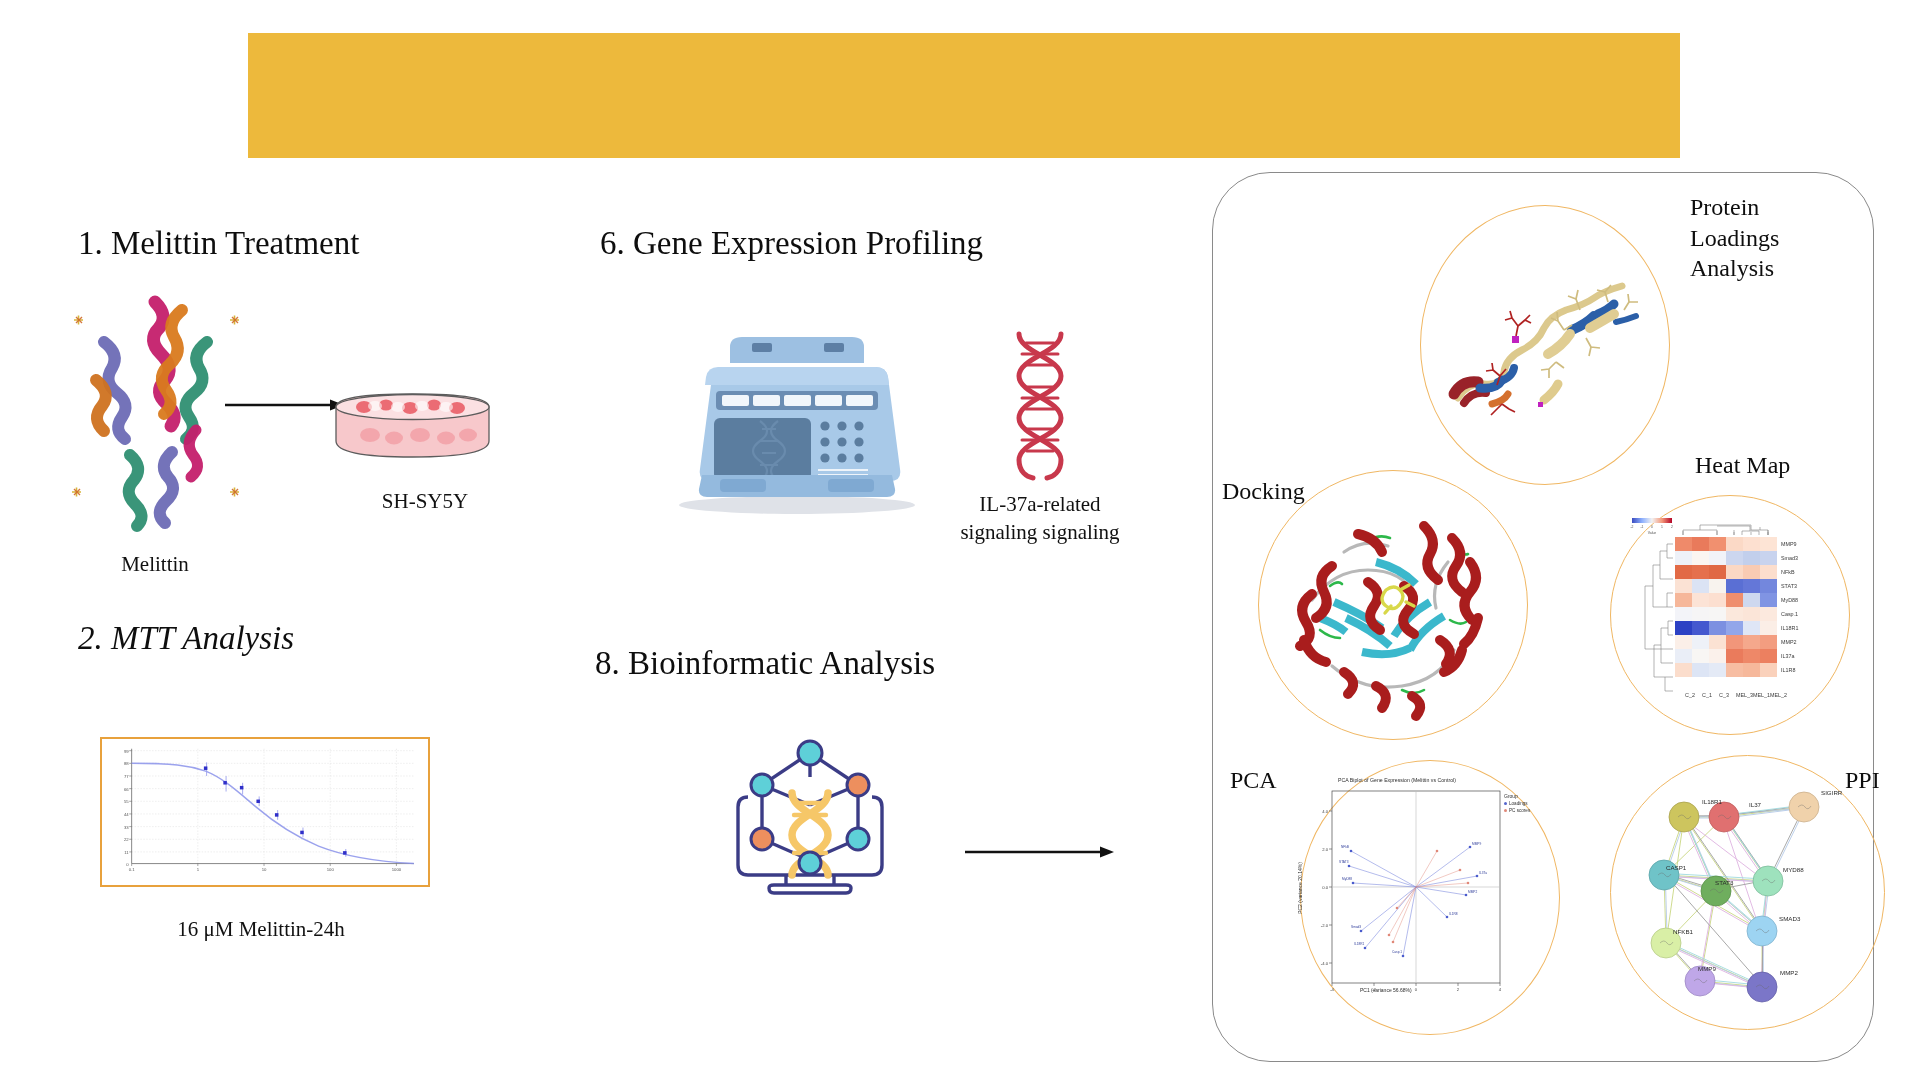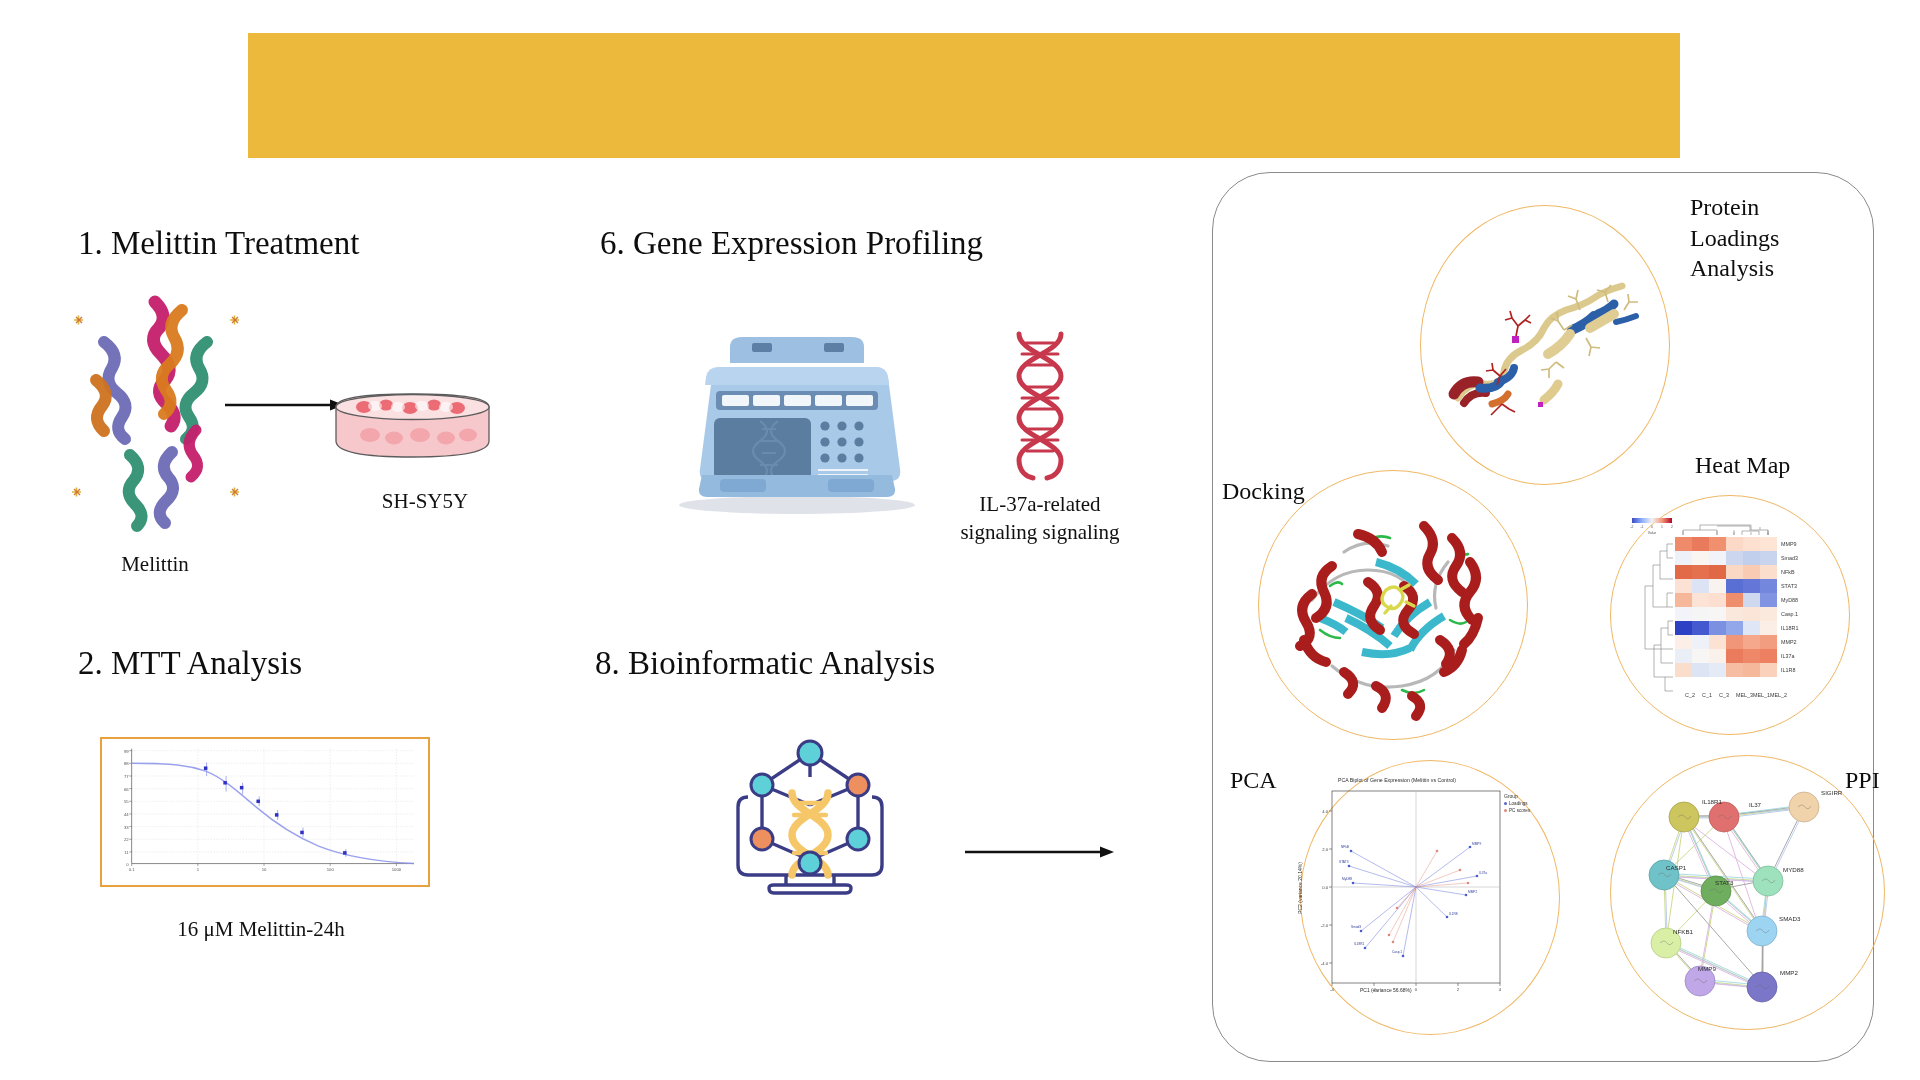"2. MTT Analysis" #h-mtt { font-style: none -> italic; top: 645px -> 620px }
